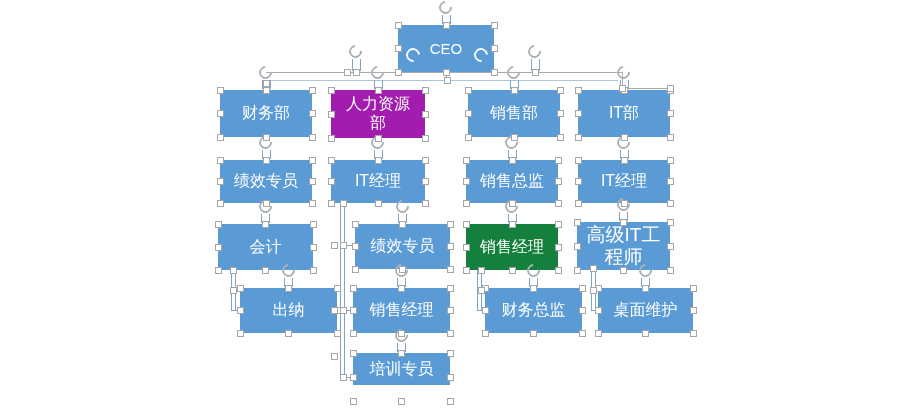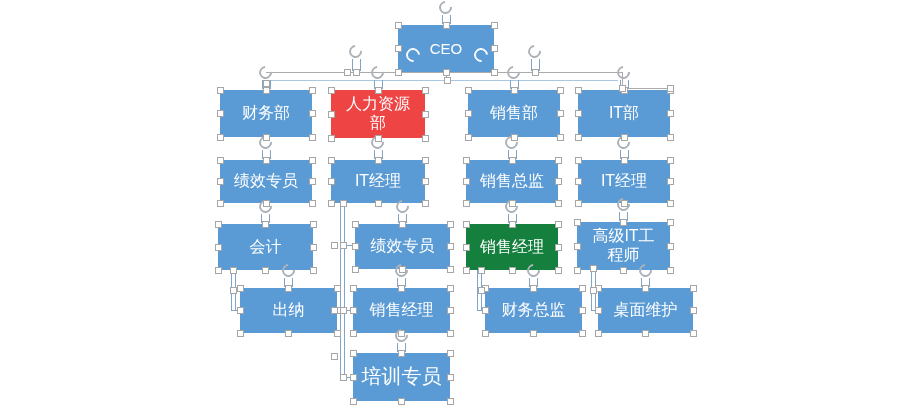"人力资源部" div.node { background: #ef4444 -> #a21caf }
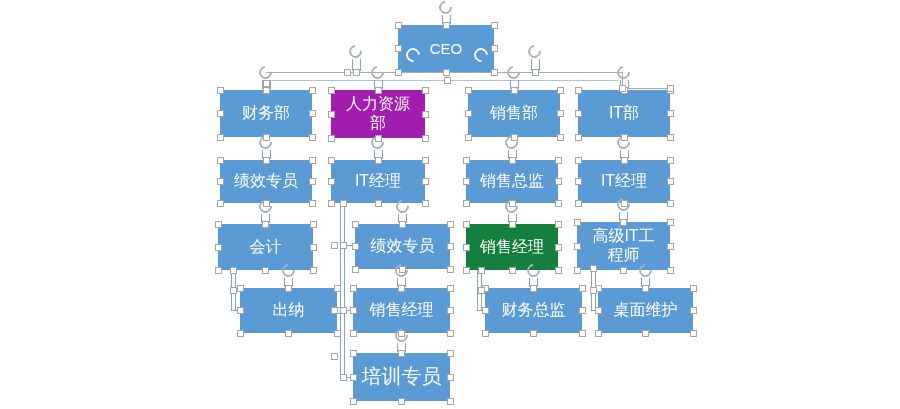"高级IT工程师" div.node { font-size: 16px -> 19px }
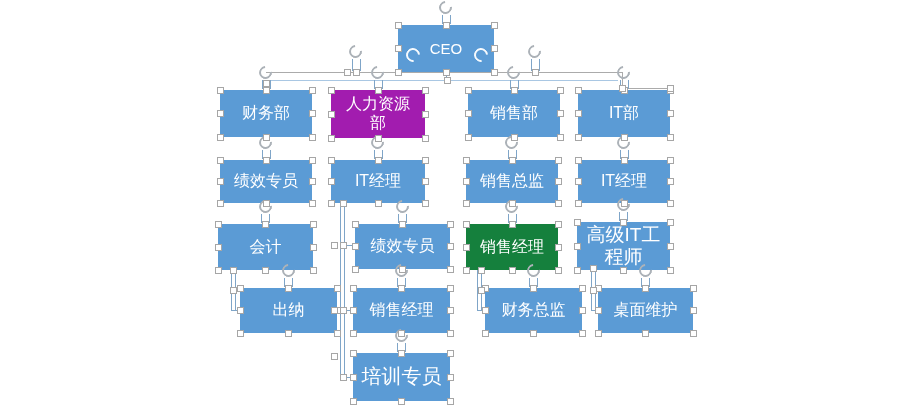"培训专员" div.node { font-size: 20px -> 16px; height: 48px -> 32px }
